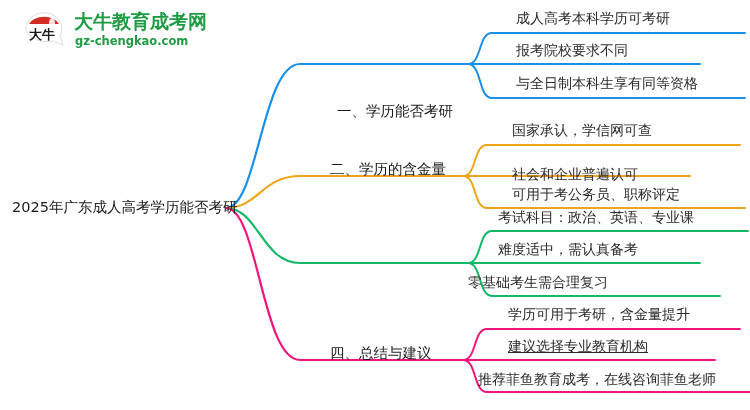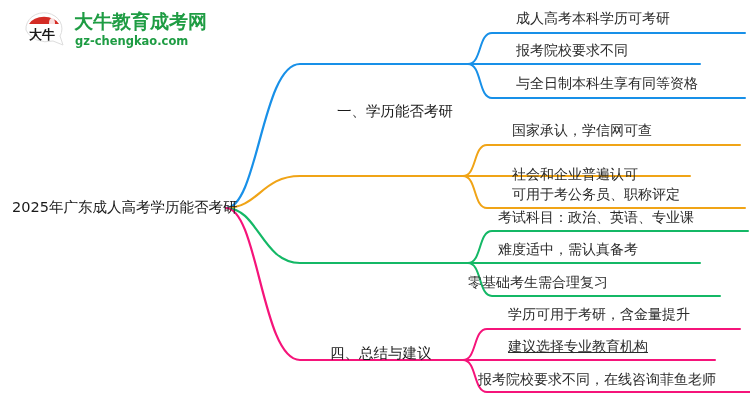"二、学历的含金量" div.node { html: none -> <div>二、学历的含金量</div> }
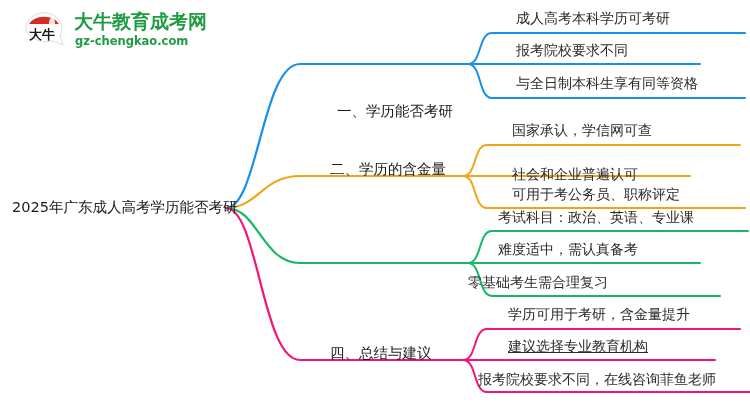"报考院校要求不同，在线咨询菲鱼老师" div.node { text: 报考院校要求不同 -> 推荐菲鱼教育成考 }
